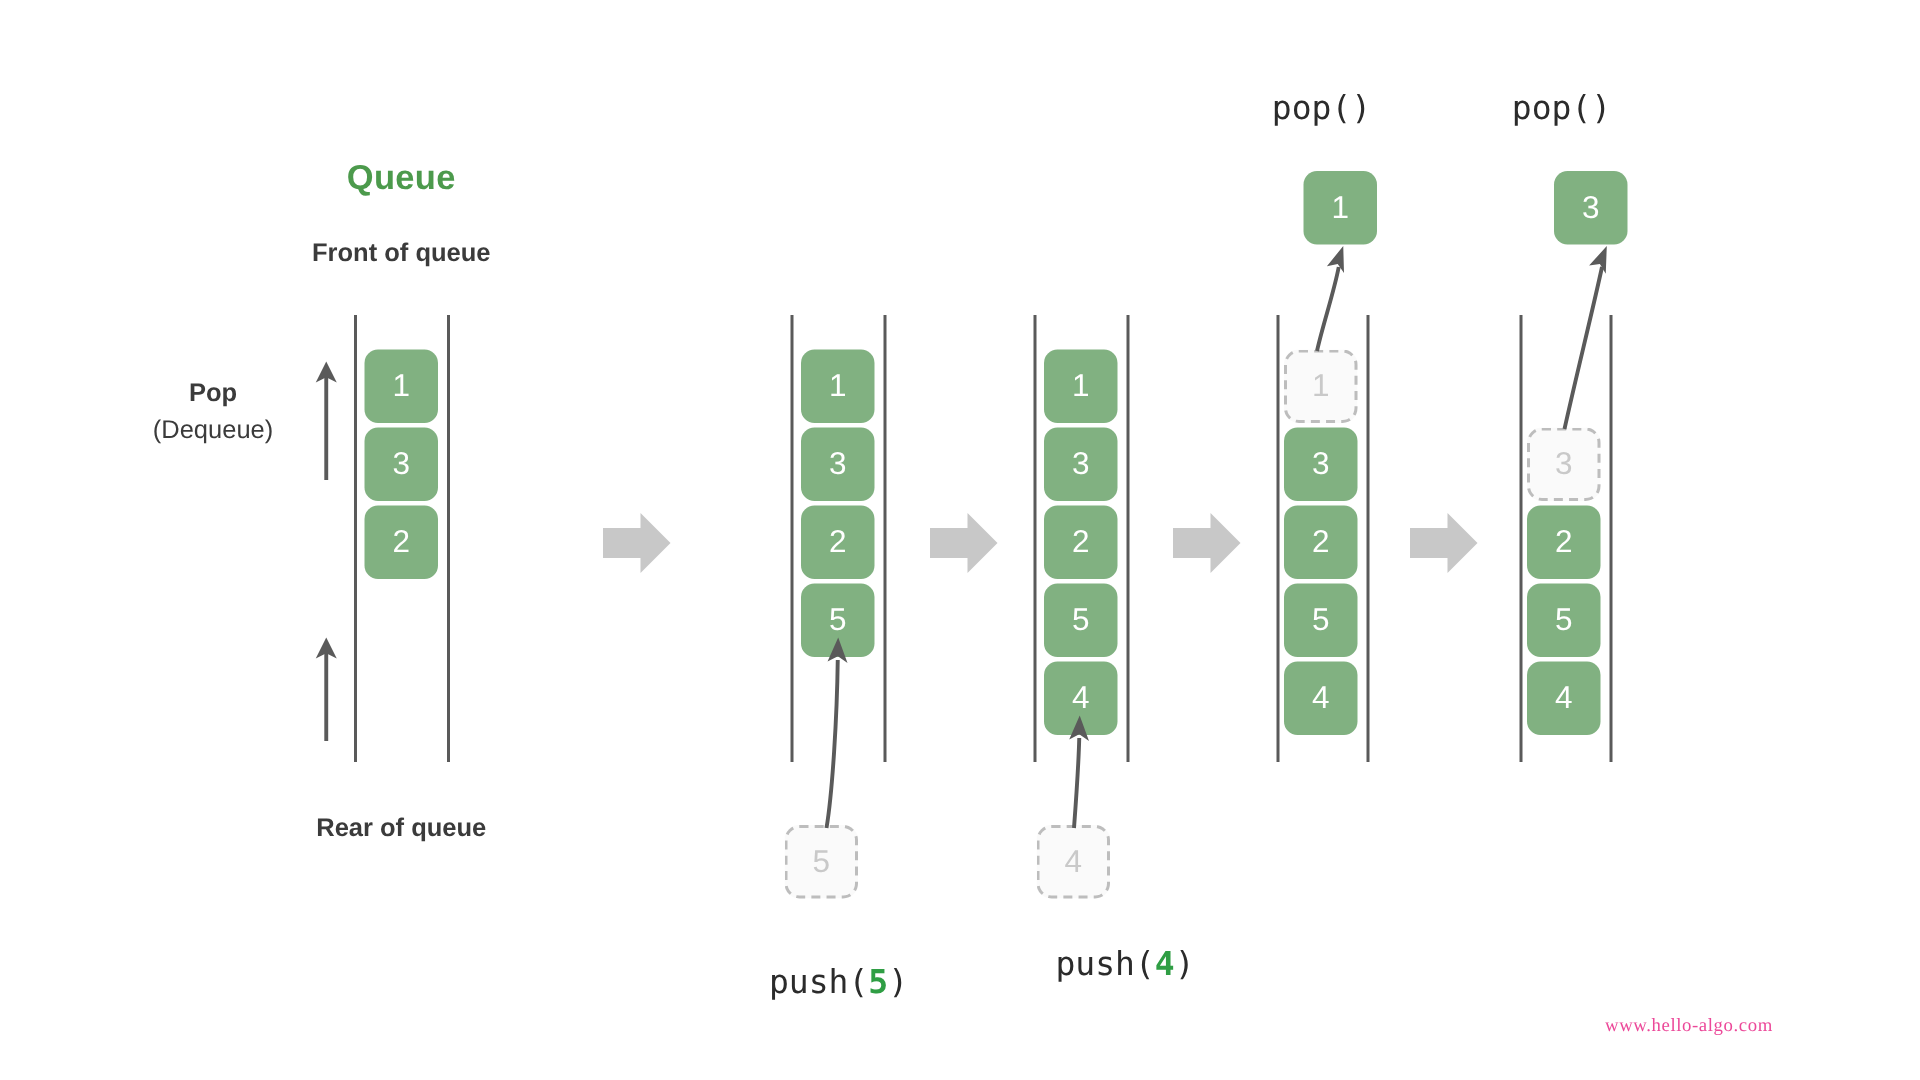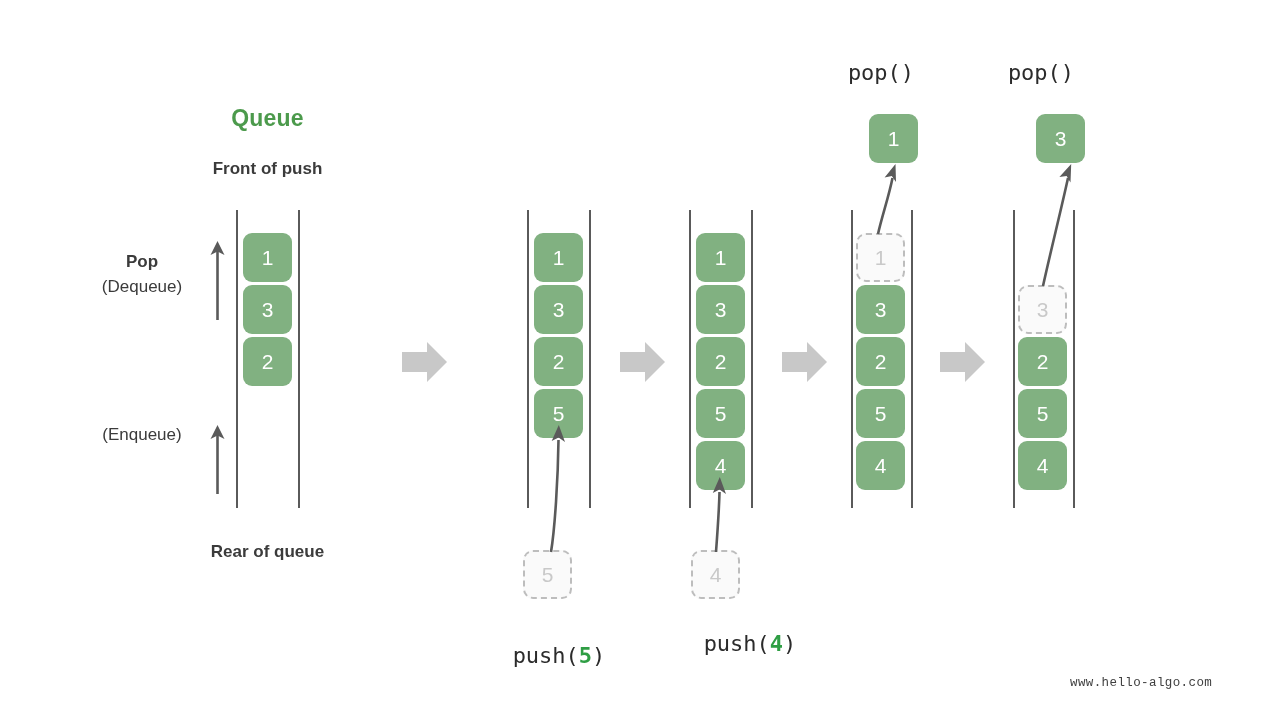"Front of push" div.abs { text: push -> queue }
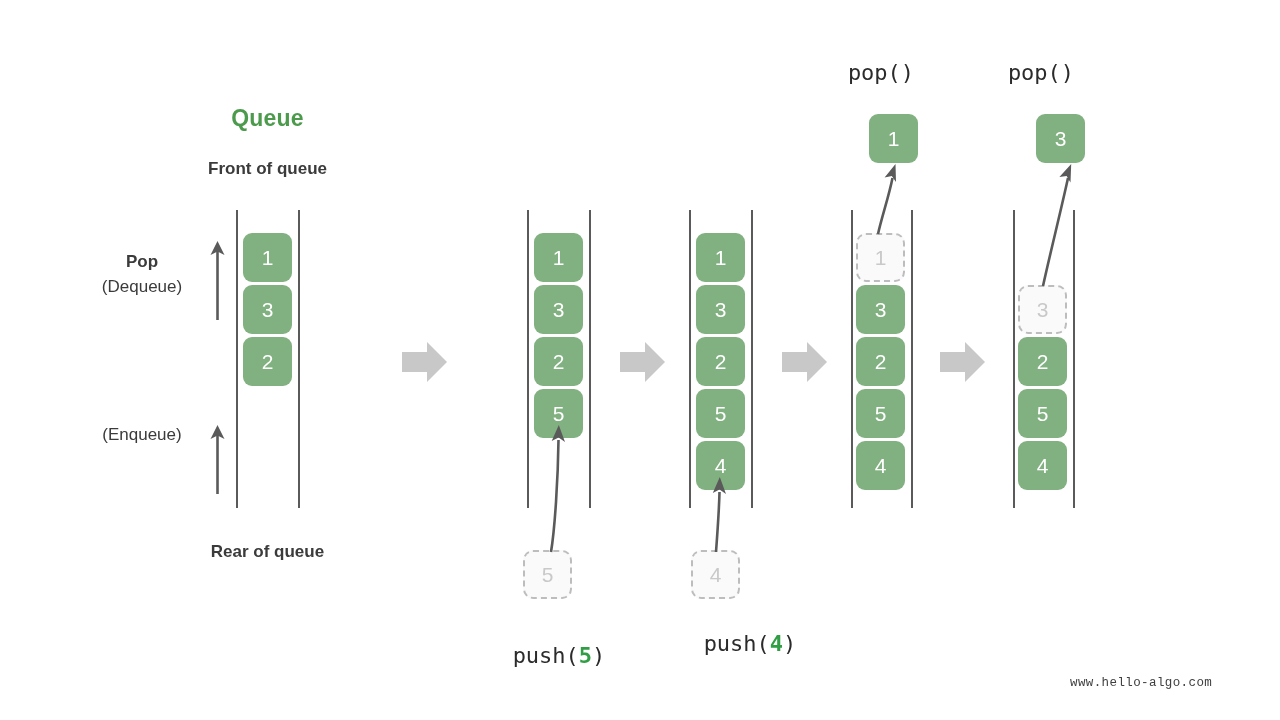"(Enqueue)" div.l2 { html: <div>(Enqueue)</div> -> none }
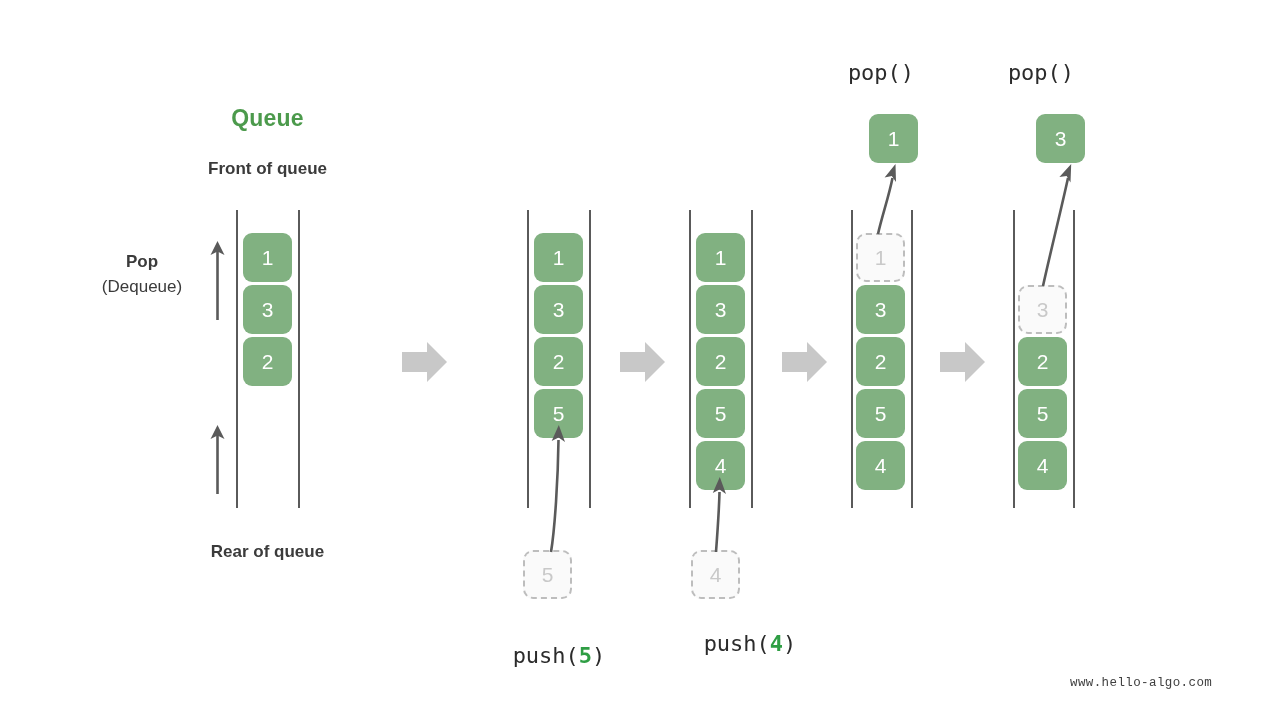"www.hello-algo.com" .watermark { color: #404040 -> #ec4899; font-family: Liberation Mono, monospace -> Liberation Serif, serif }
